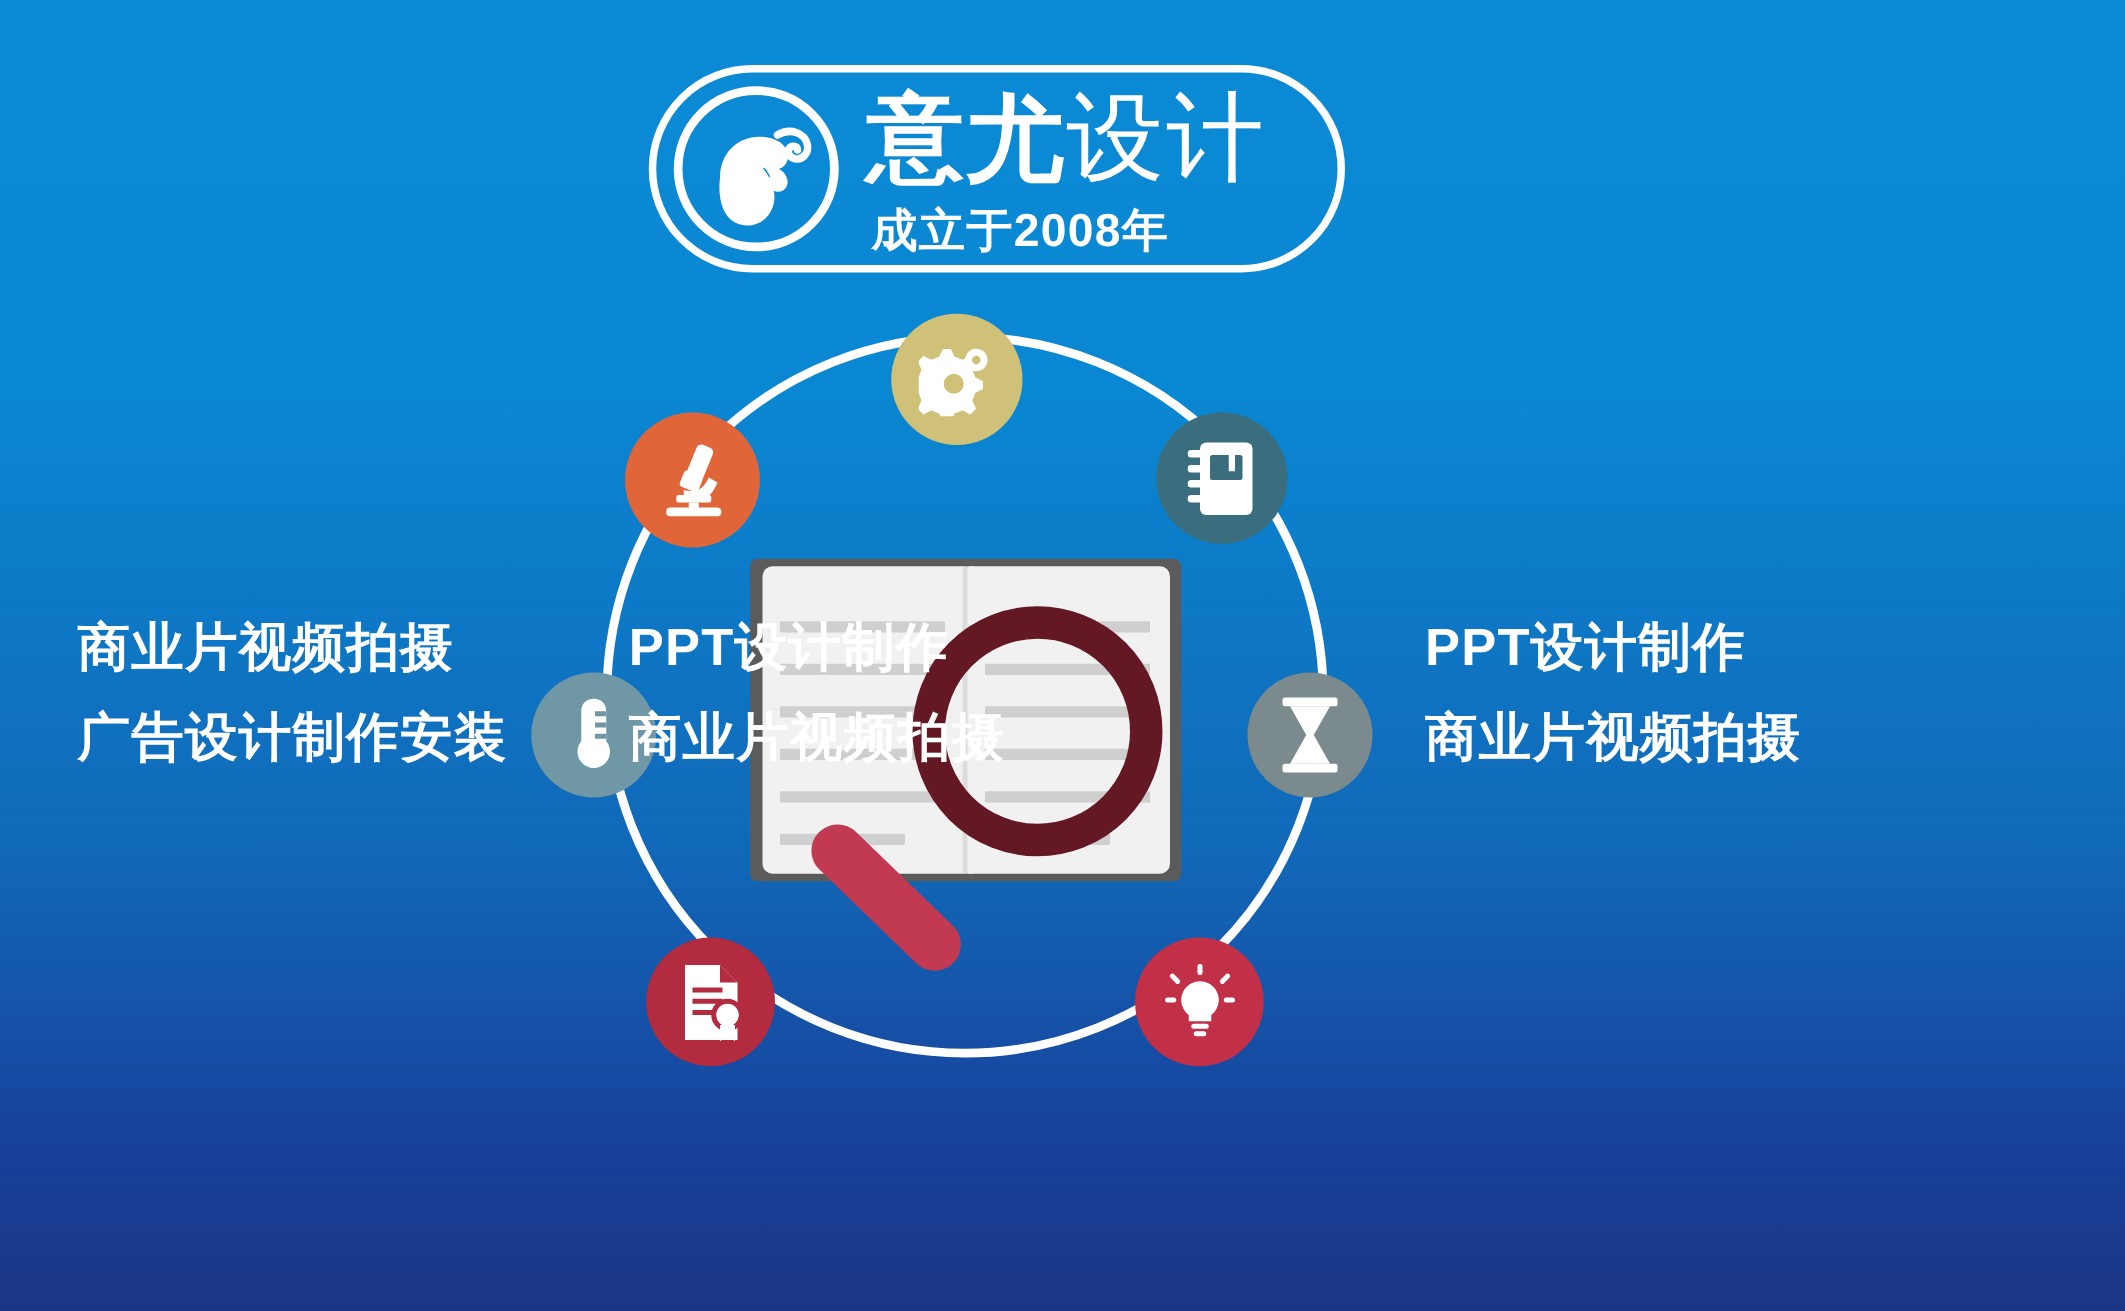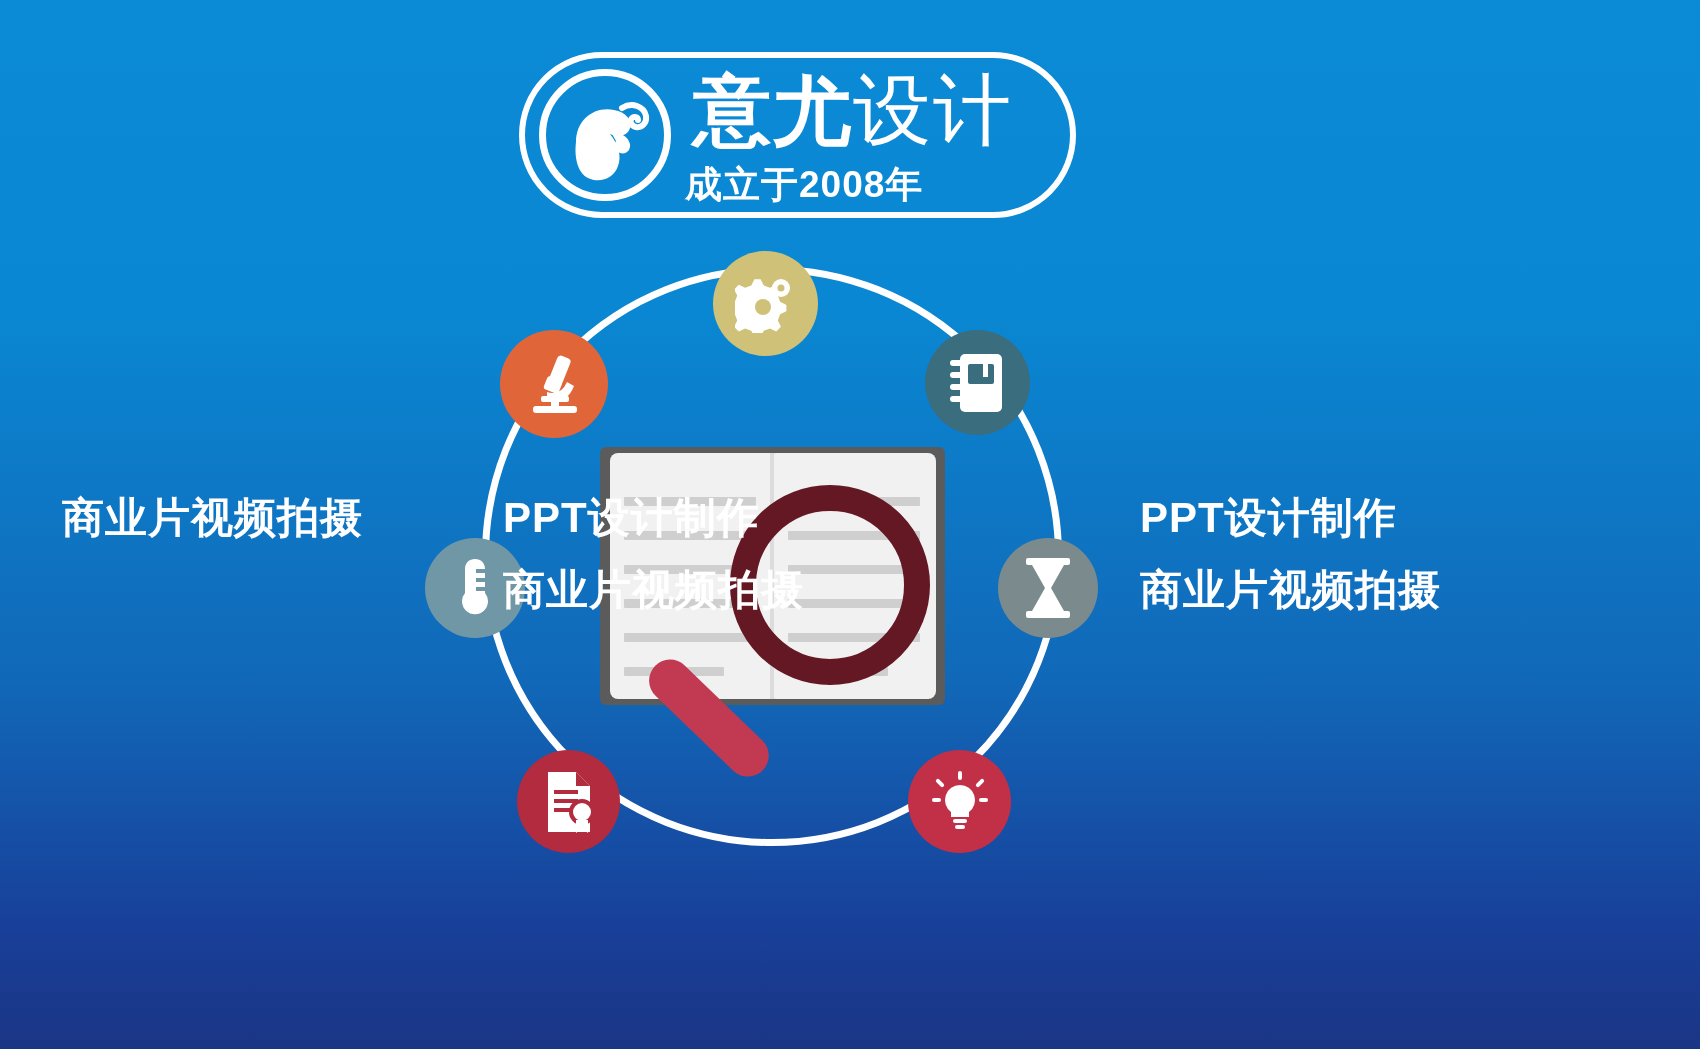"成立于2008年" #logo-sub { left: 166px -> 178px }
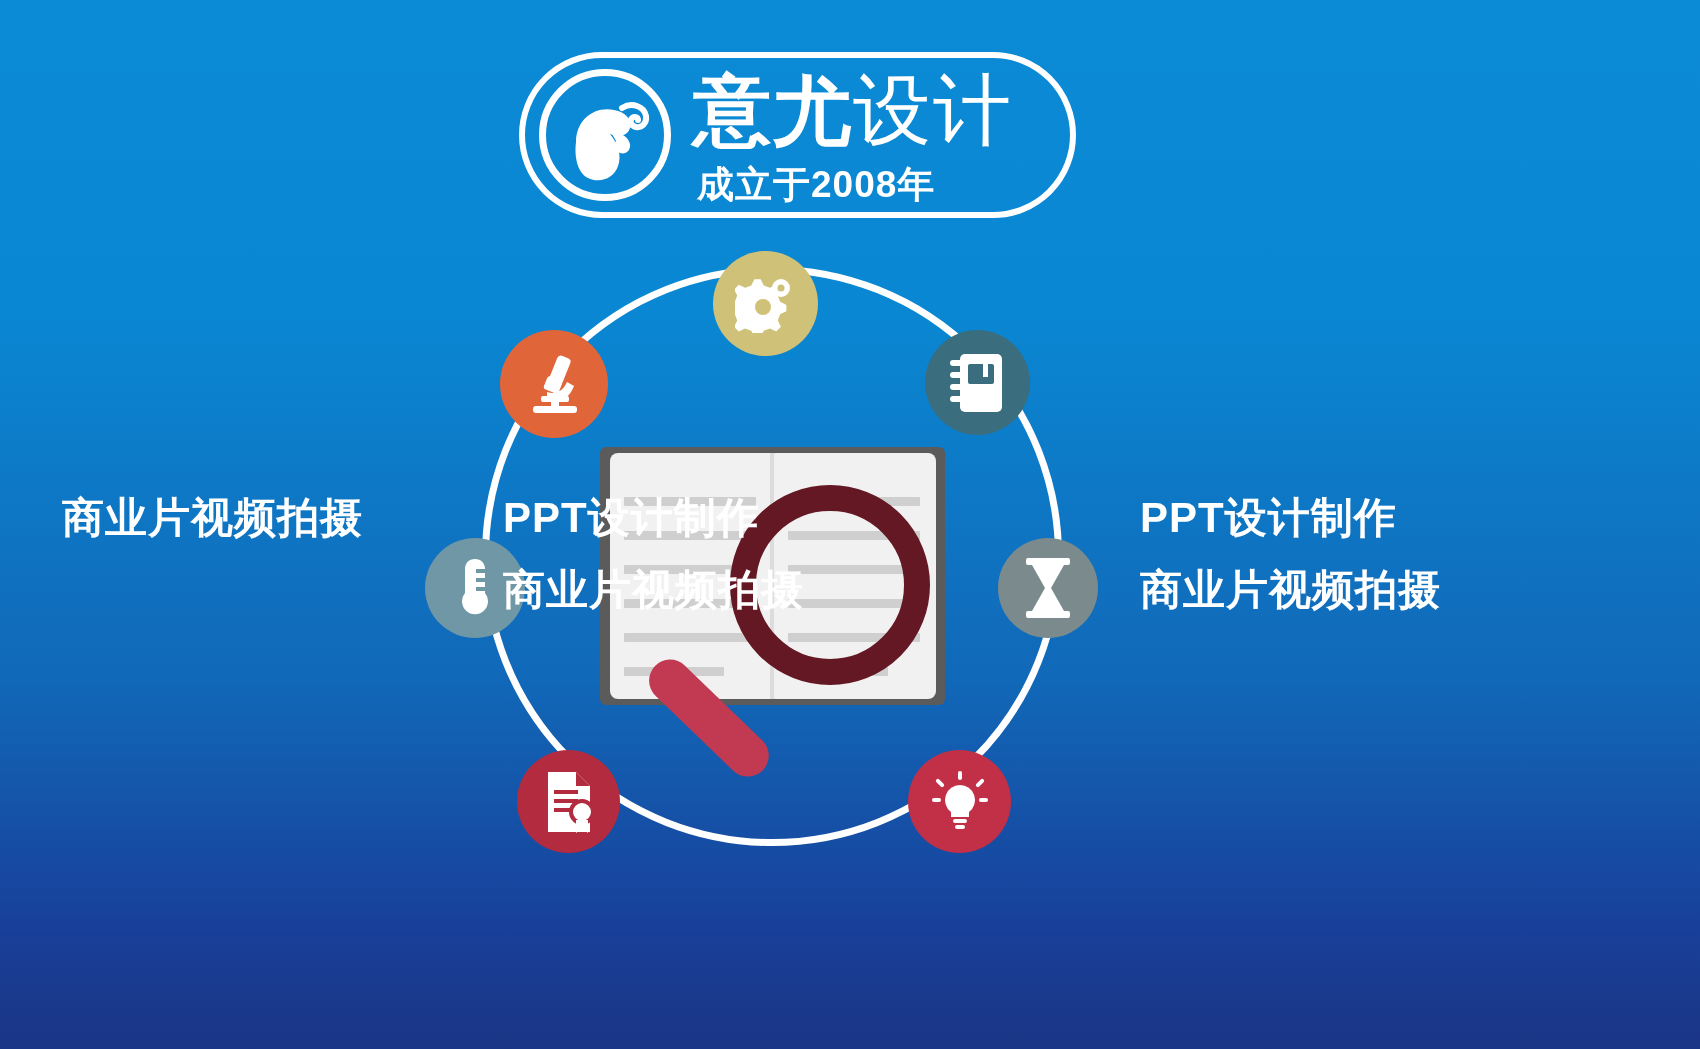"广告设计制作安装" div.l2 { html: none -> <div>广告设计制作安装</div> }
